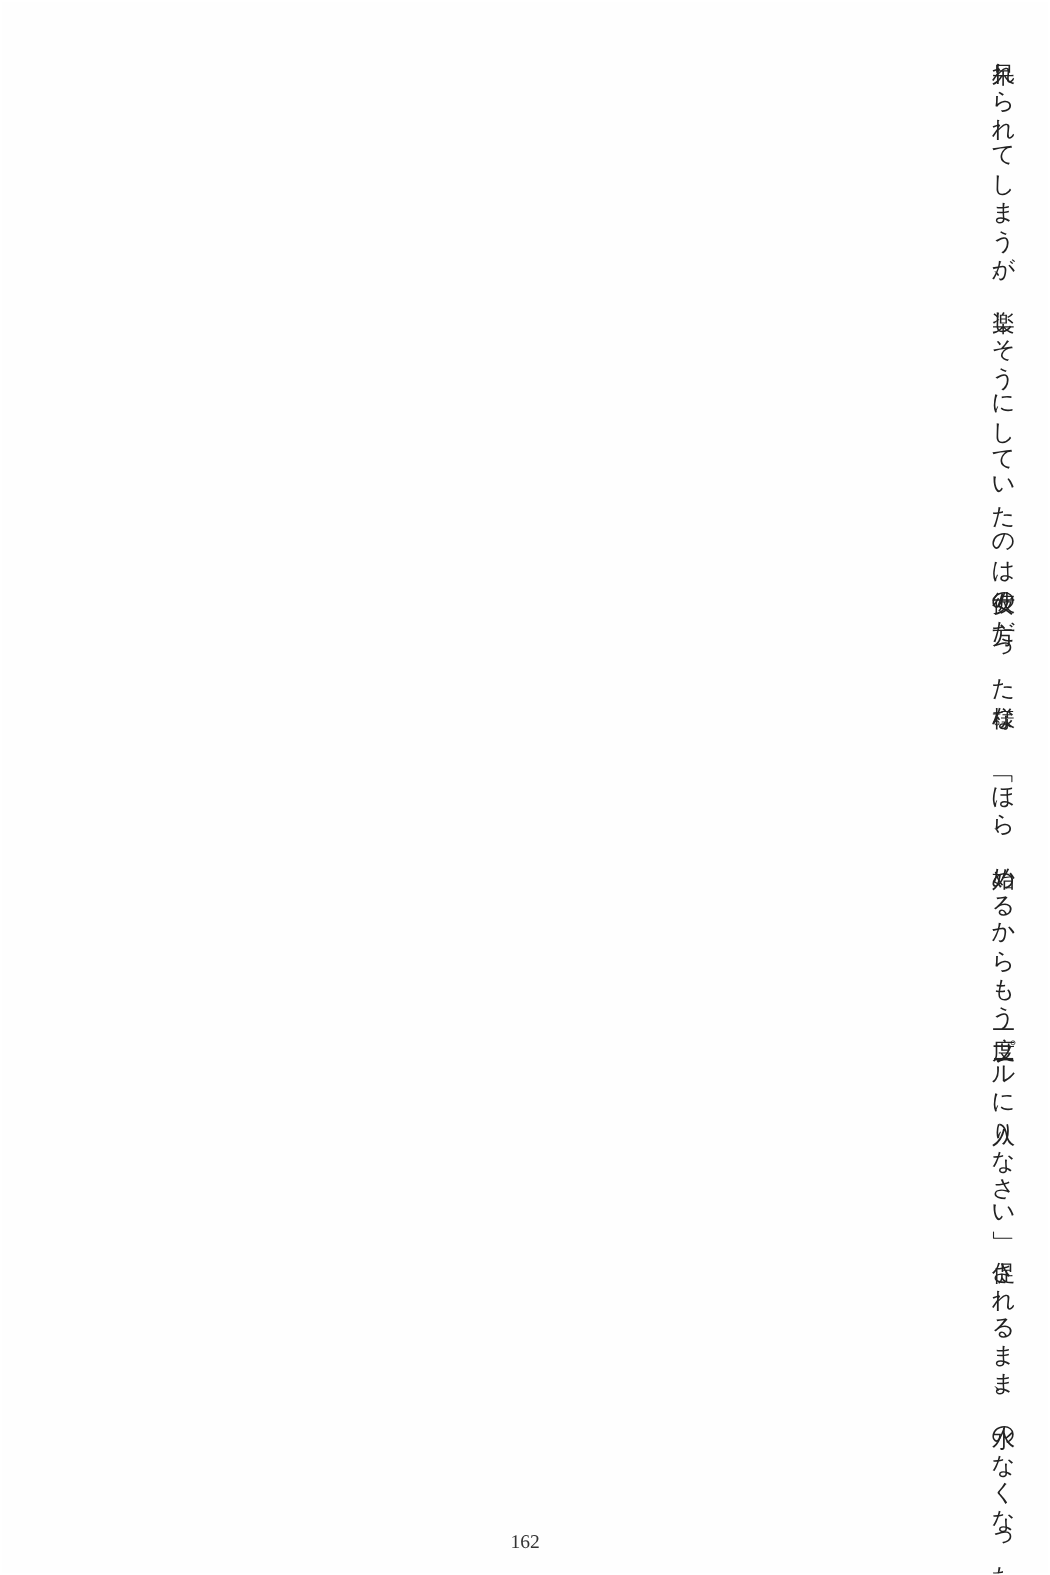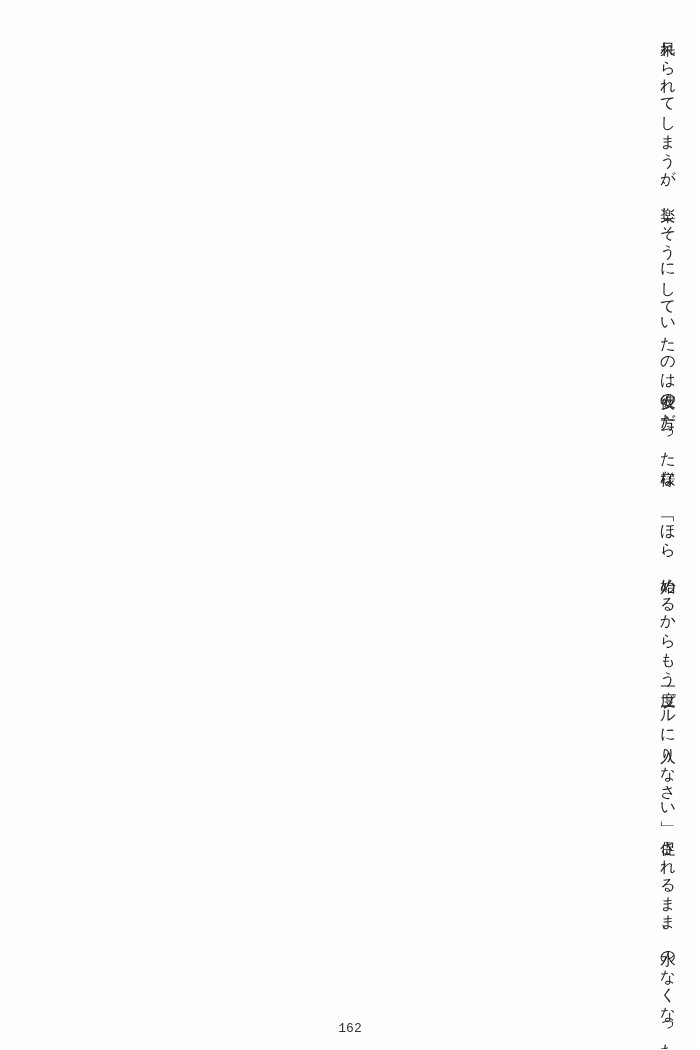"162" #page-number { font-family: Liberation Mono, monospace -> Liberation Serif, serif }
